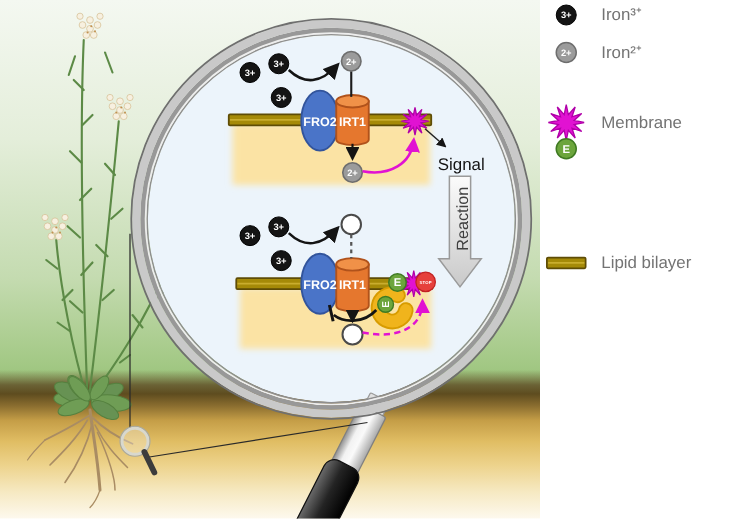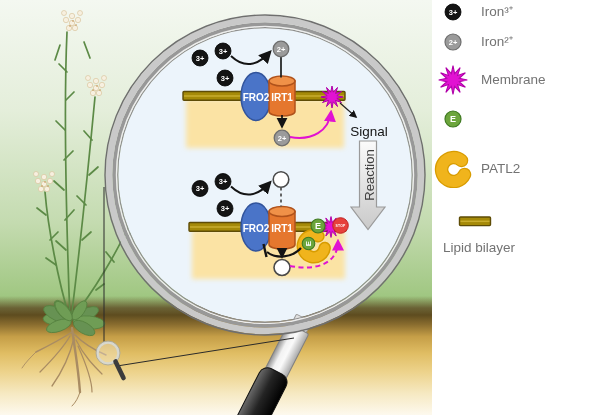"Membrane" div.legend-item { top: 64px -> 82px }
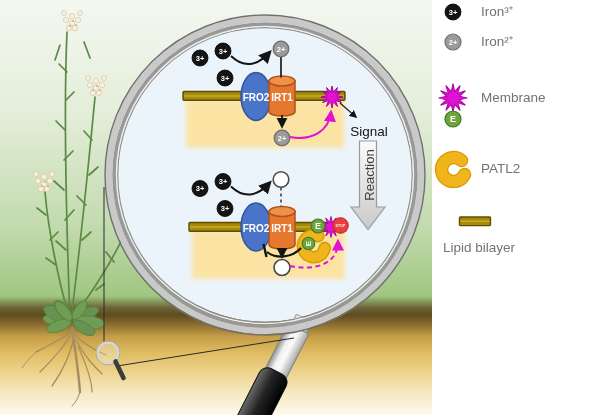"PATL2" div.legend-item { html: <div> <span> <svg> <g> <path></path> <path></path> </g> </svg> </span> <span> <span>PATL2</span> </span> </div> -> none }
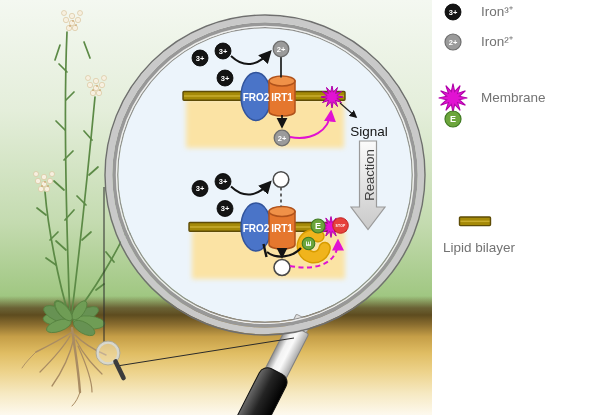"Lipid bilayer" div.legend-item { flex-direction: column -> none }
